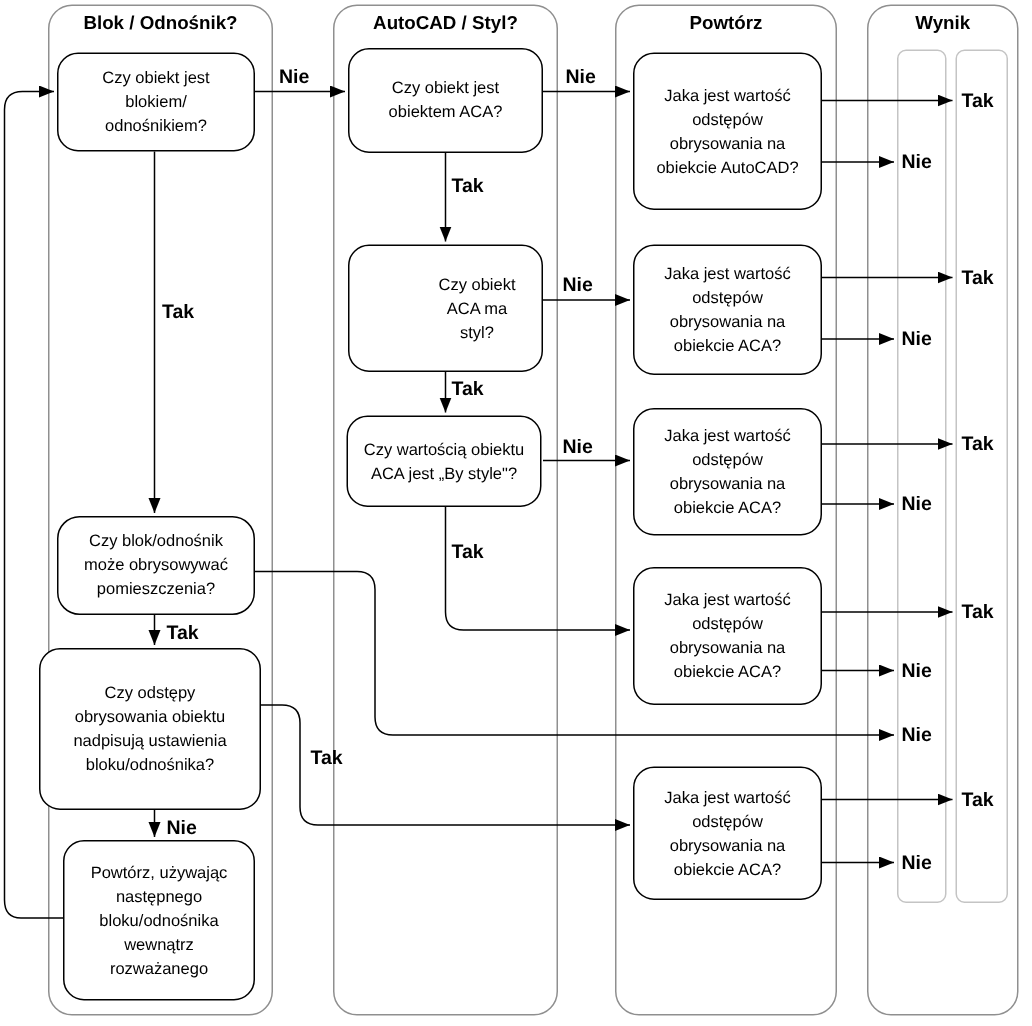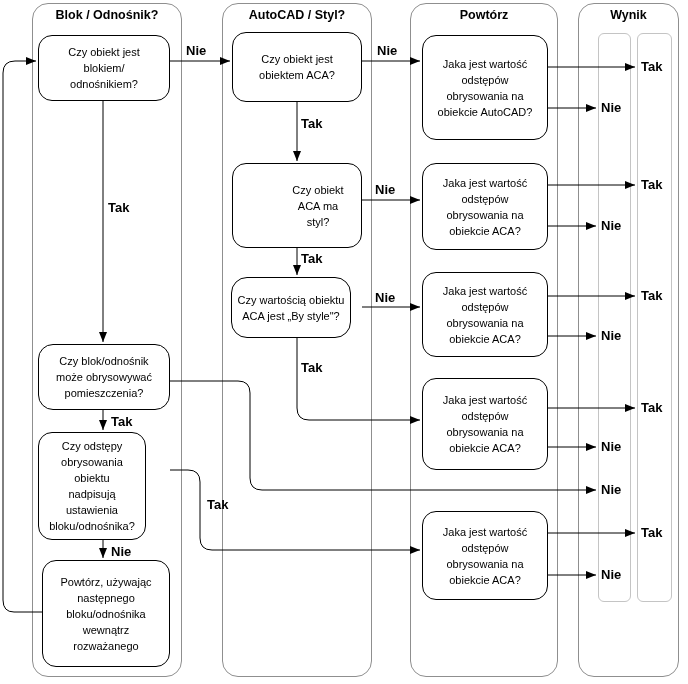"Czy wartością obiektu" div.node { border-radius: 16px -> none; width: 120px -> 130px }
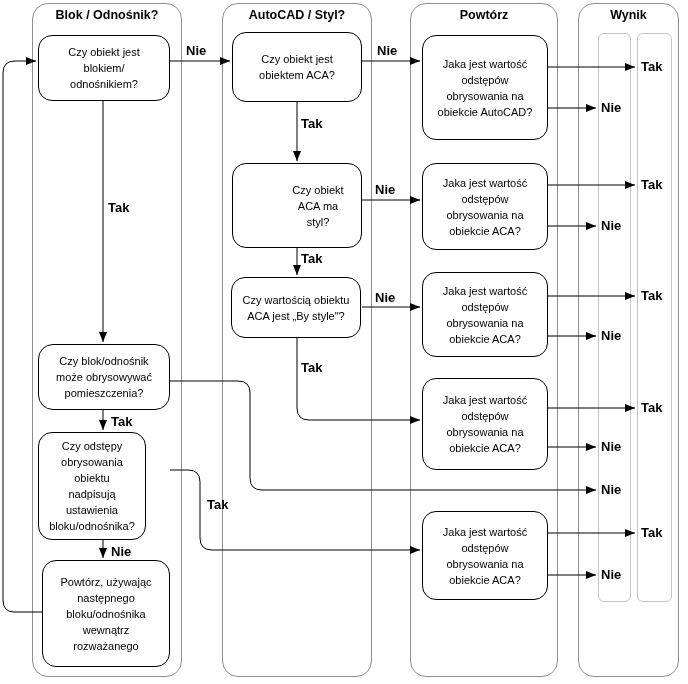"Czy odstępy" div.node { left: 38px -> 26px; width: 108px -> 148px }
